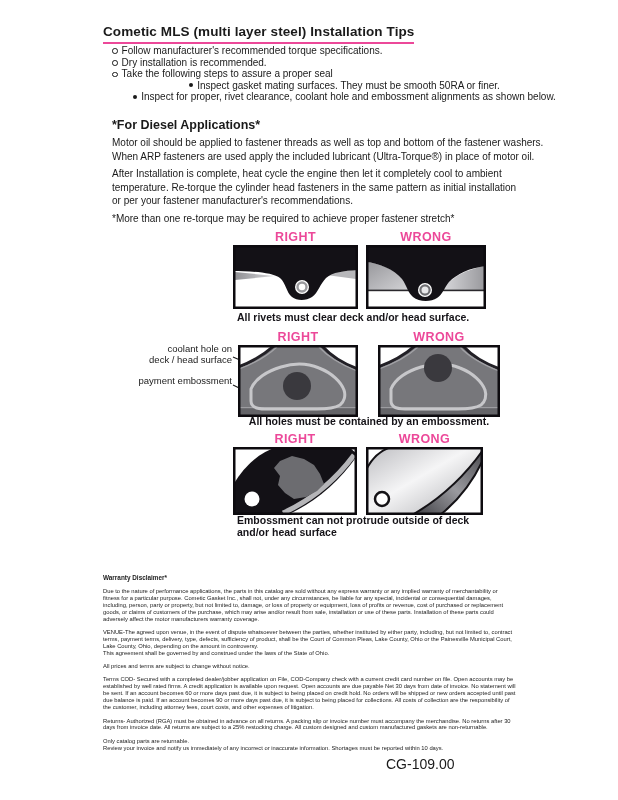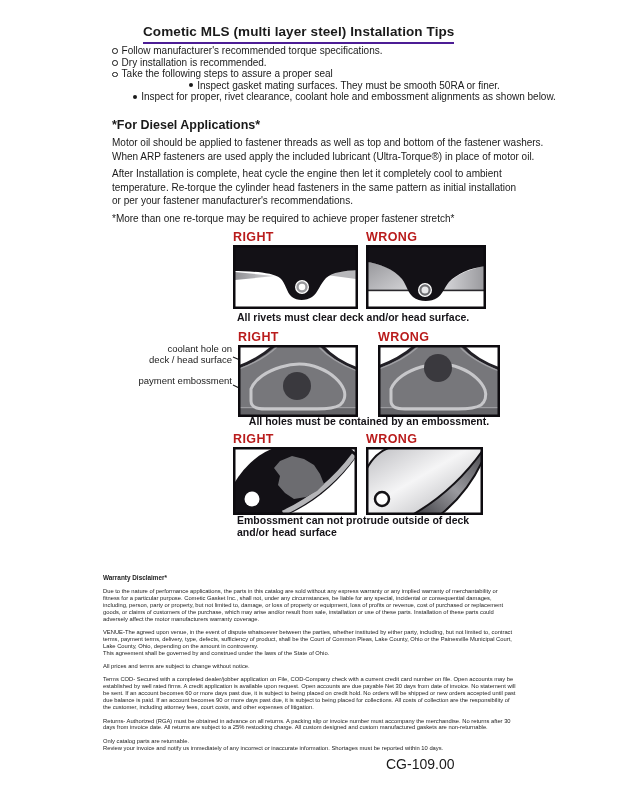"Cometic MLS (multi layer steel)" .title { border-bottom: 2px solid #4c1d95 -> 2px solid #ec4899; margin-left: 40px -> none }
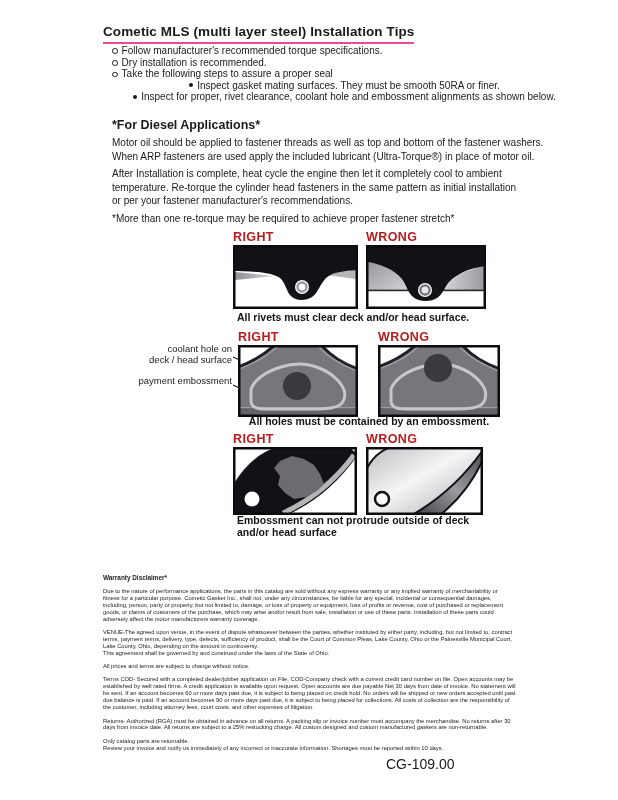"RIGHT" .dg-label { color: #b91c1c -> #ec4899; text-align: none -> center }
